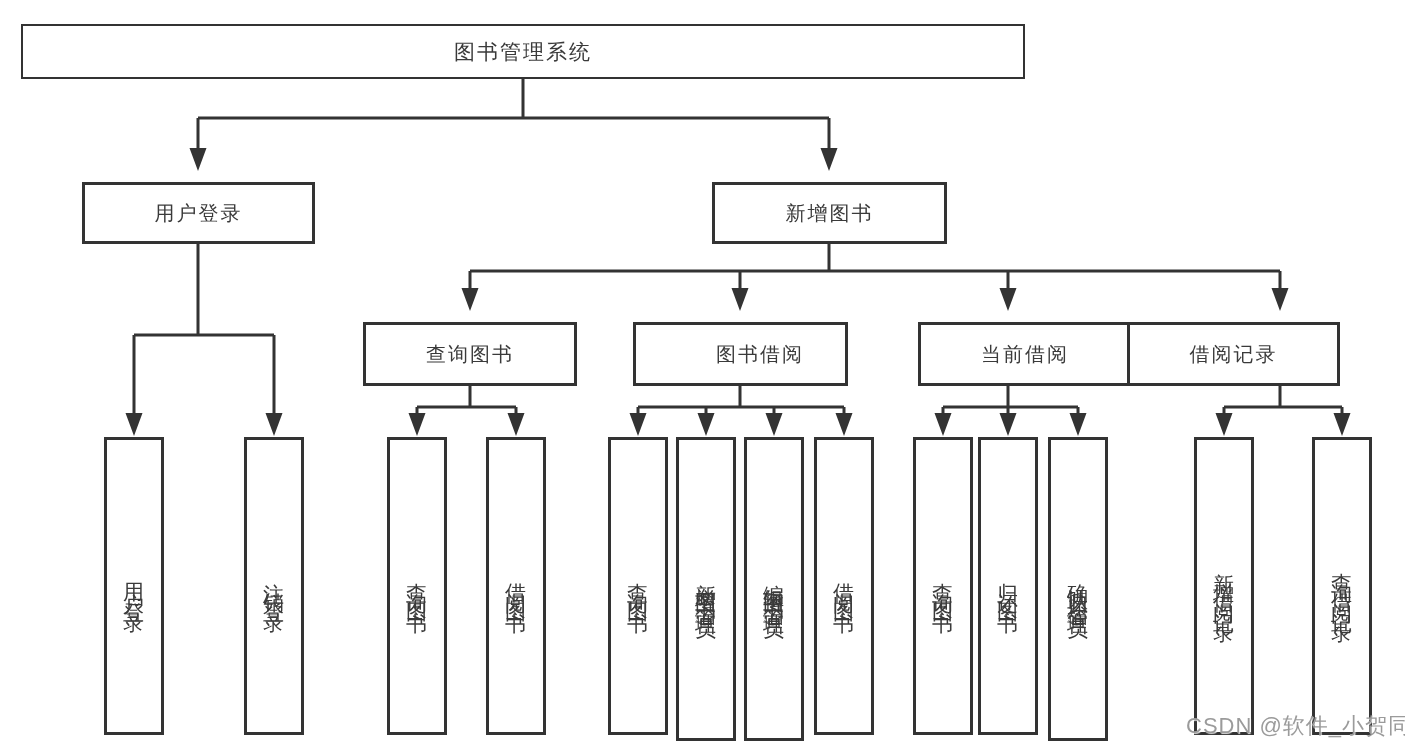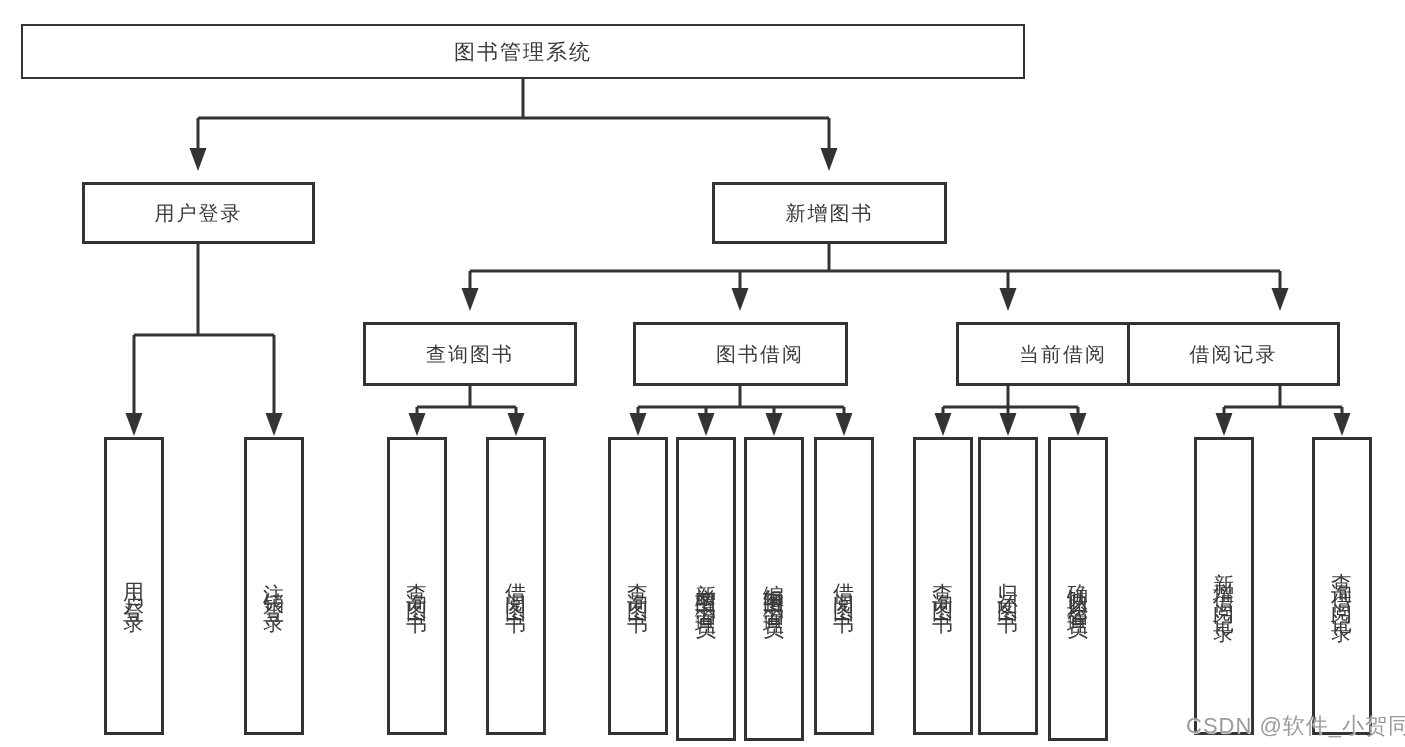"当前借阅" div.box { left: 956px -> 918px }
